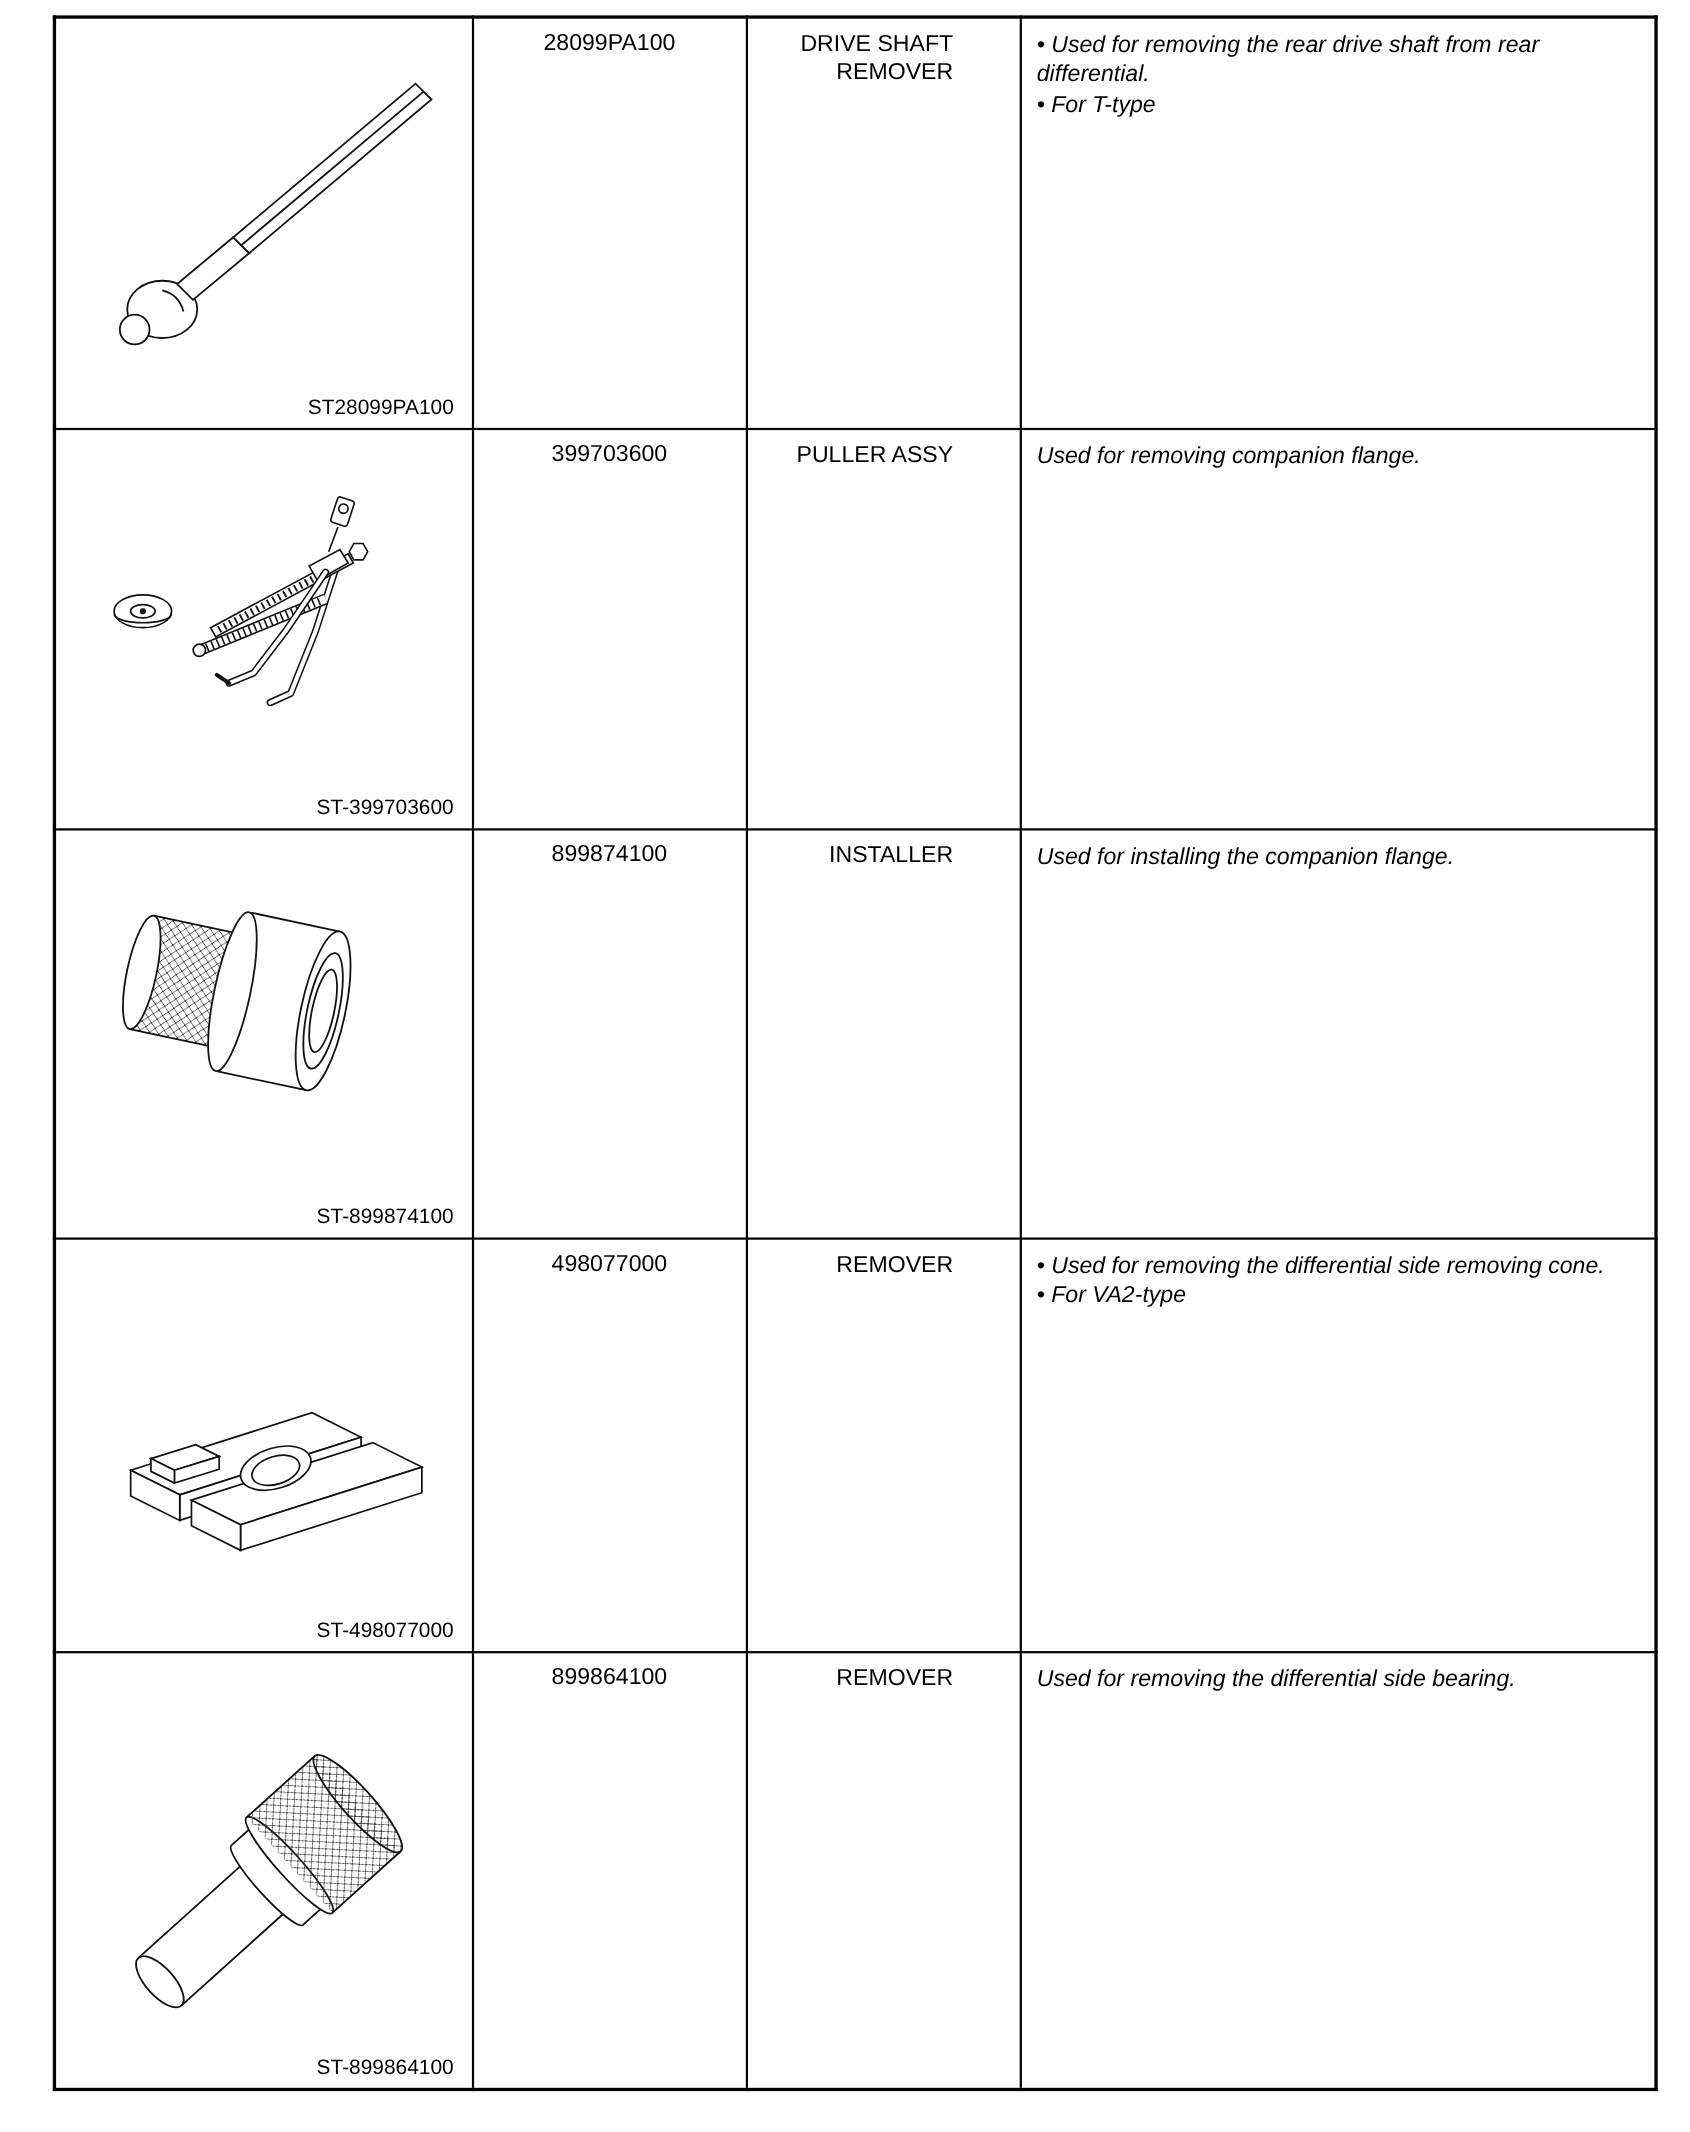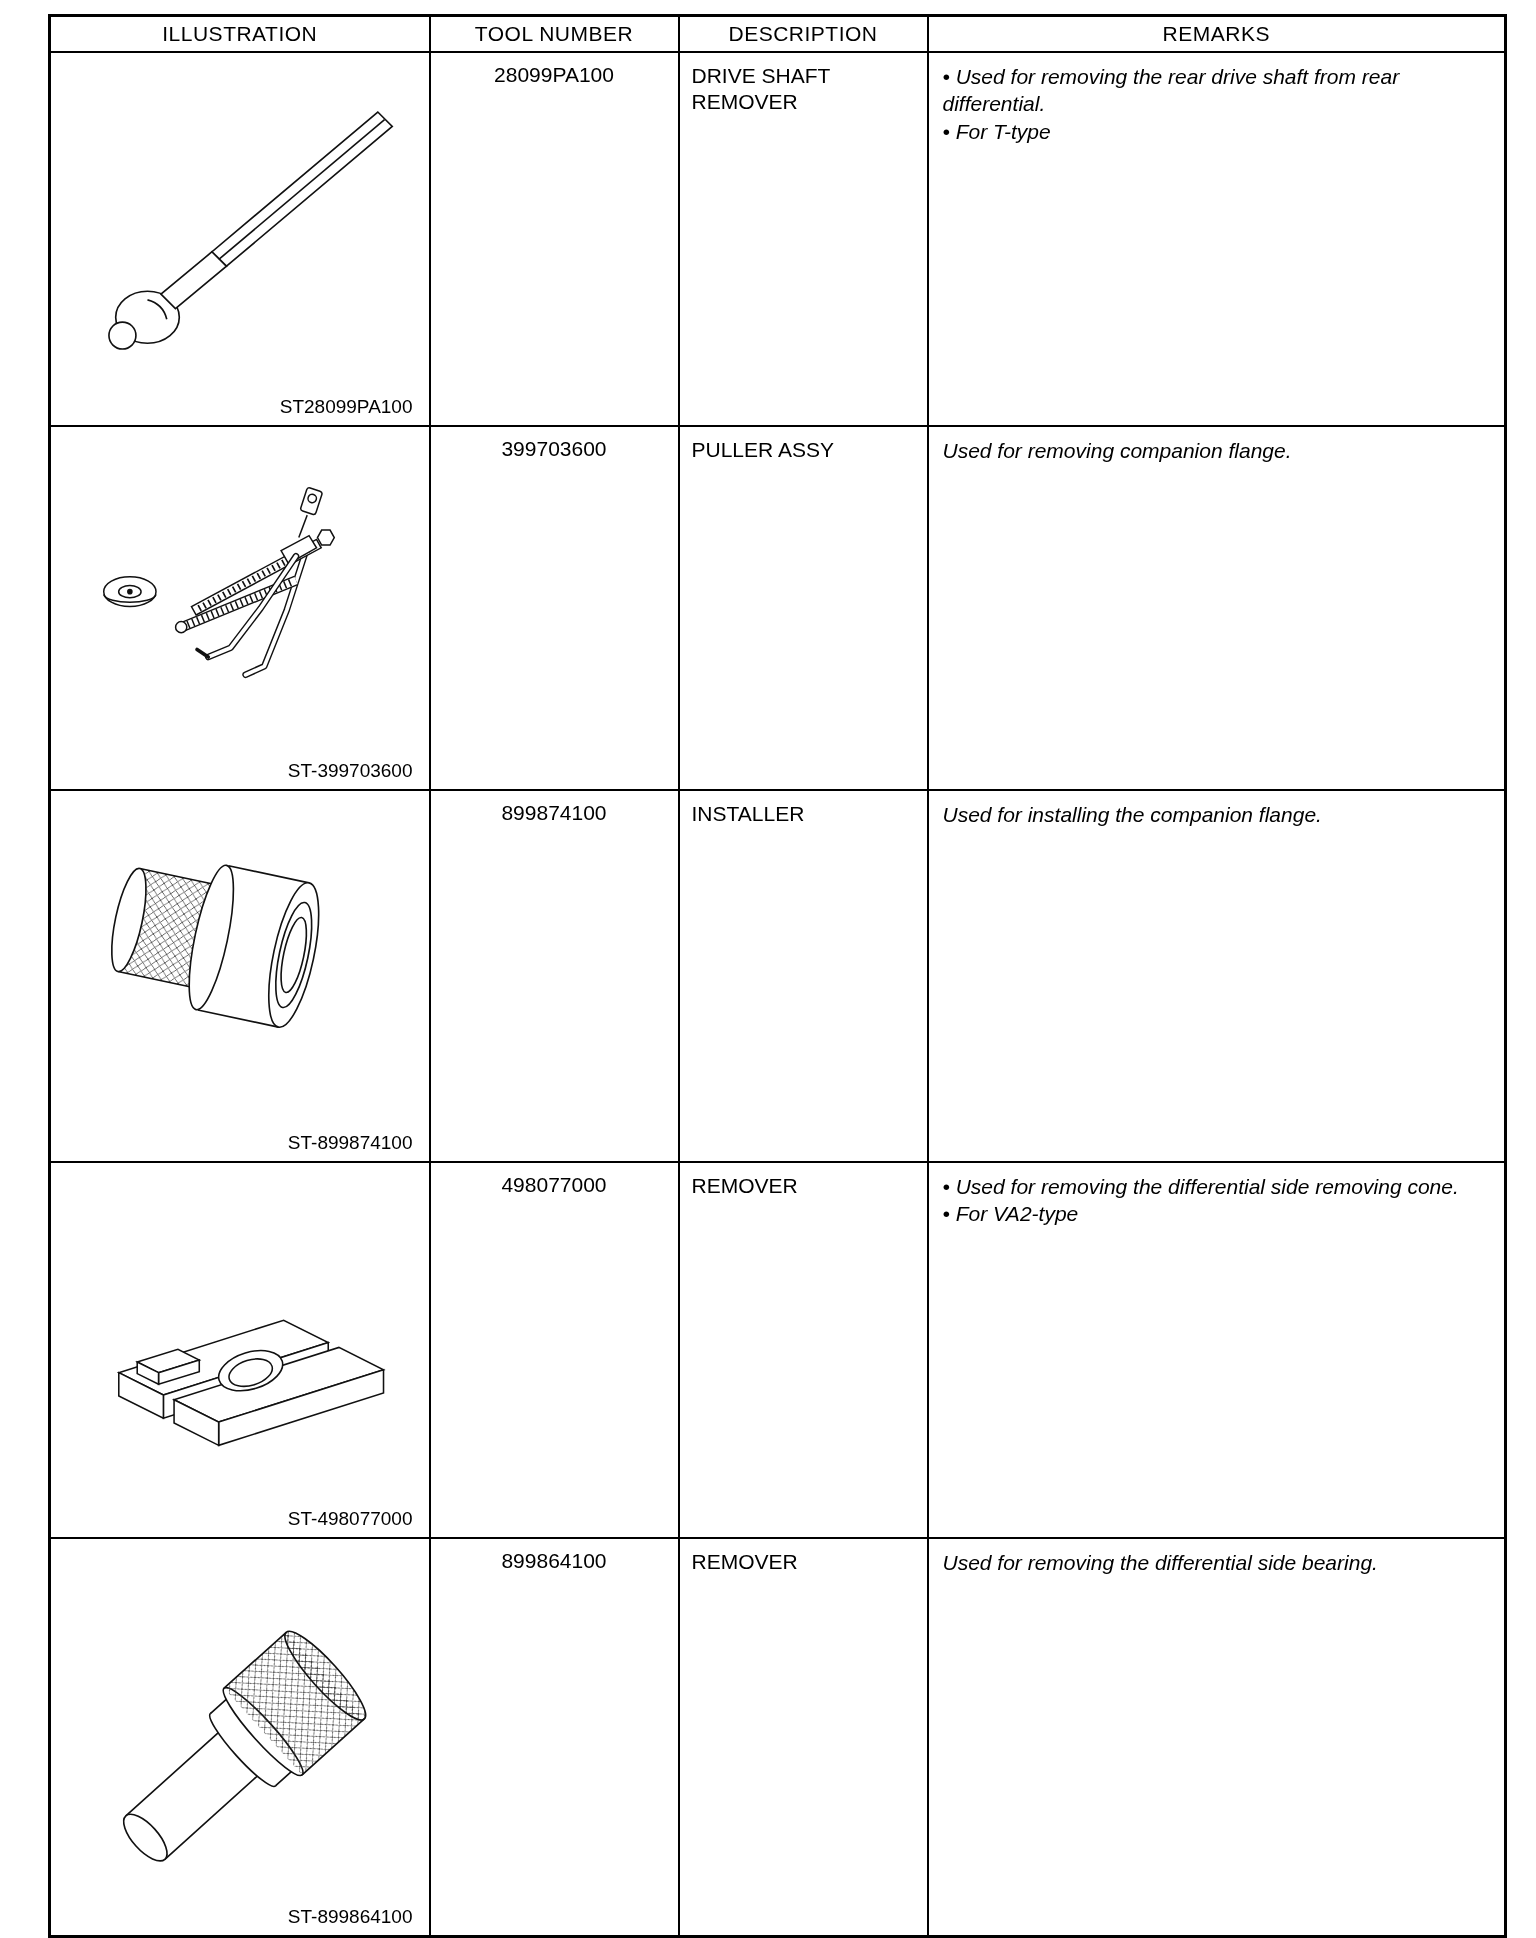"ILLUSTRATION" tr { html: <tr> <th>ILLUSTRATION</th> <th>TOOL NUMBER</th> <th>DESCRIPTION</th> <th>REMARKS</th> </tr> -> none }
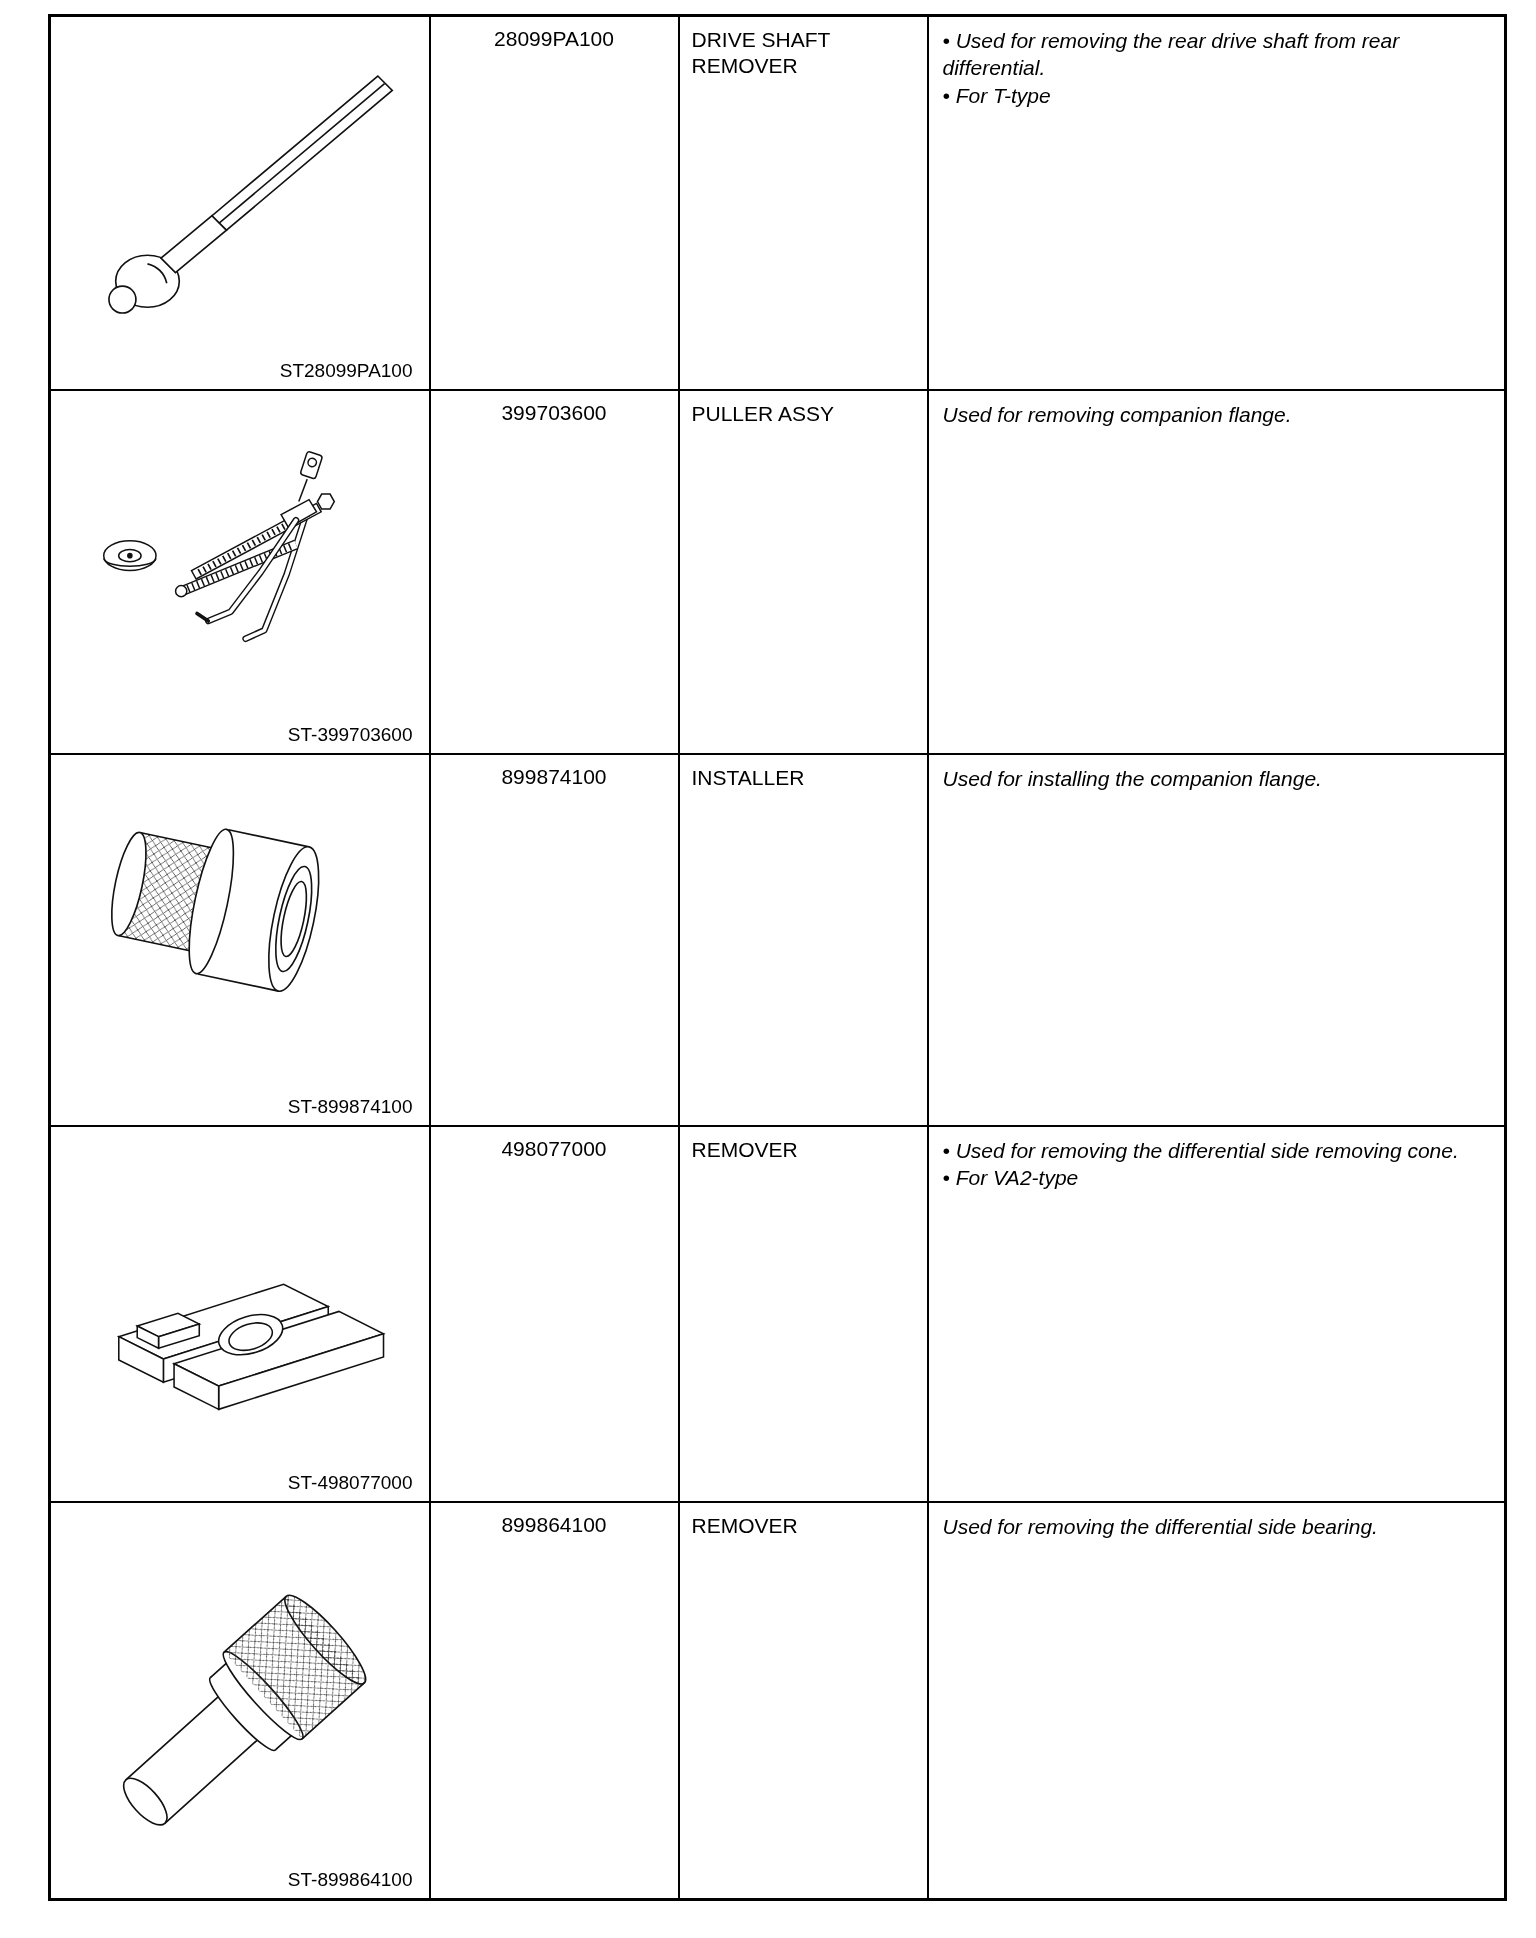"DRIVE SHAFT REMOVER" .desc-text { text-align: none -> right }
